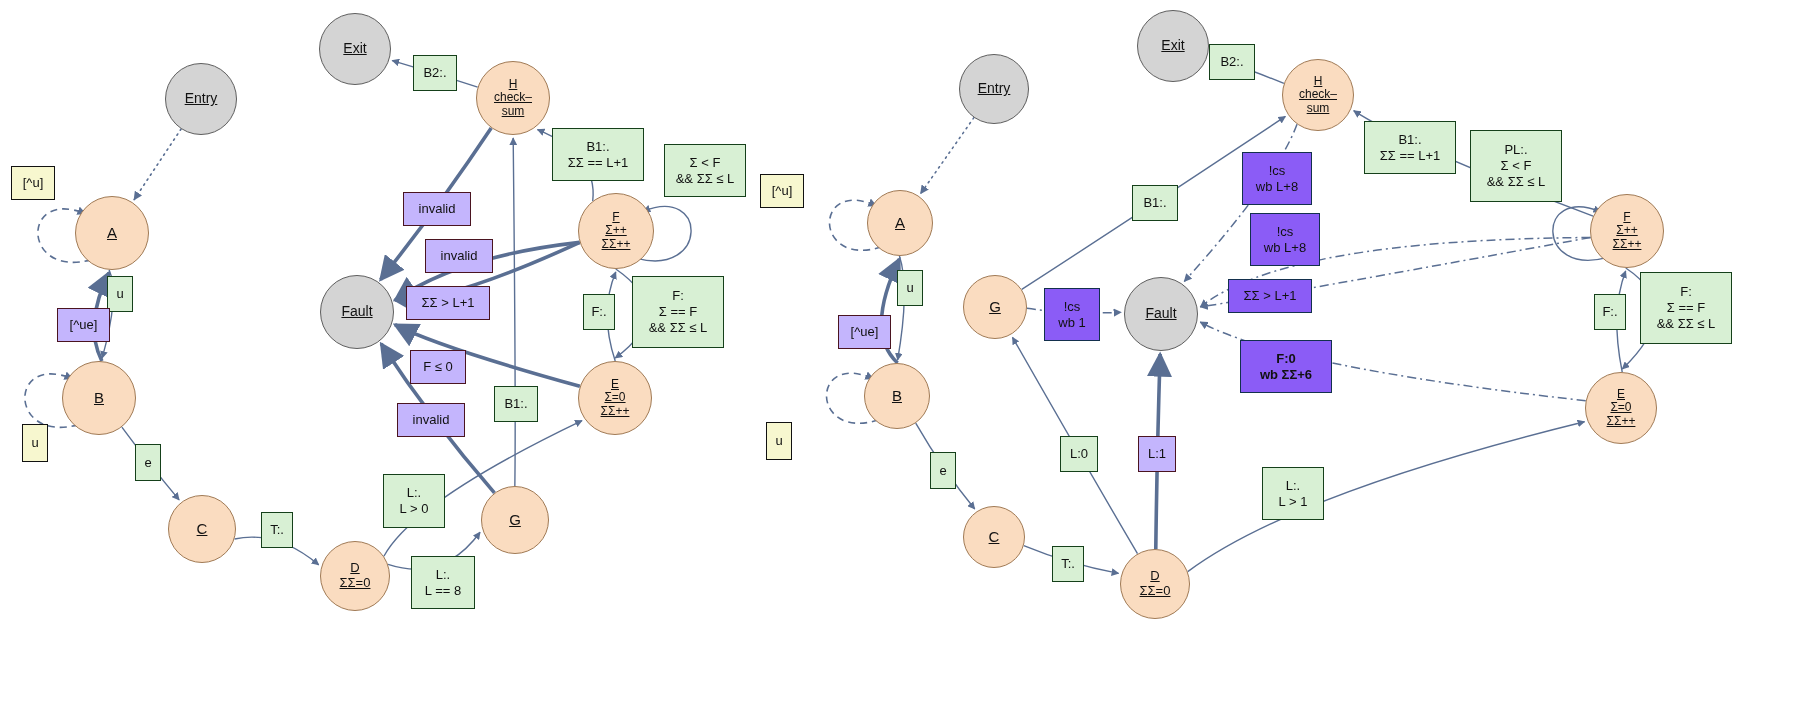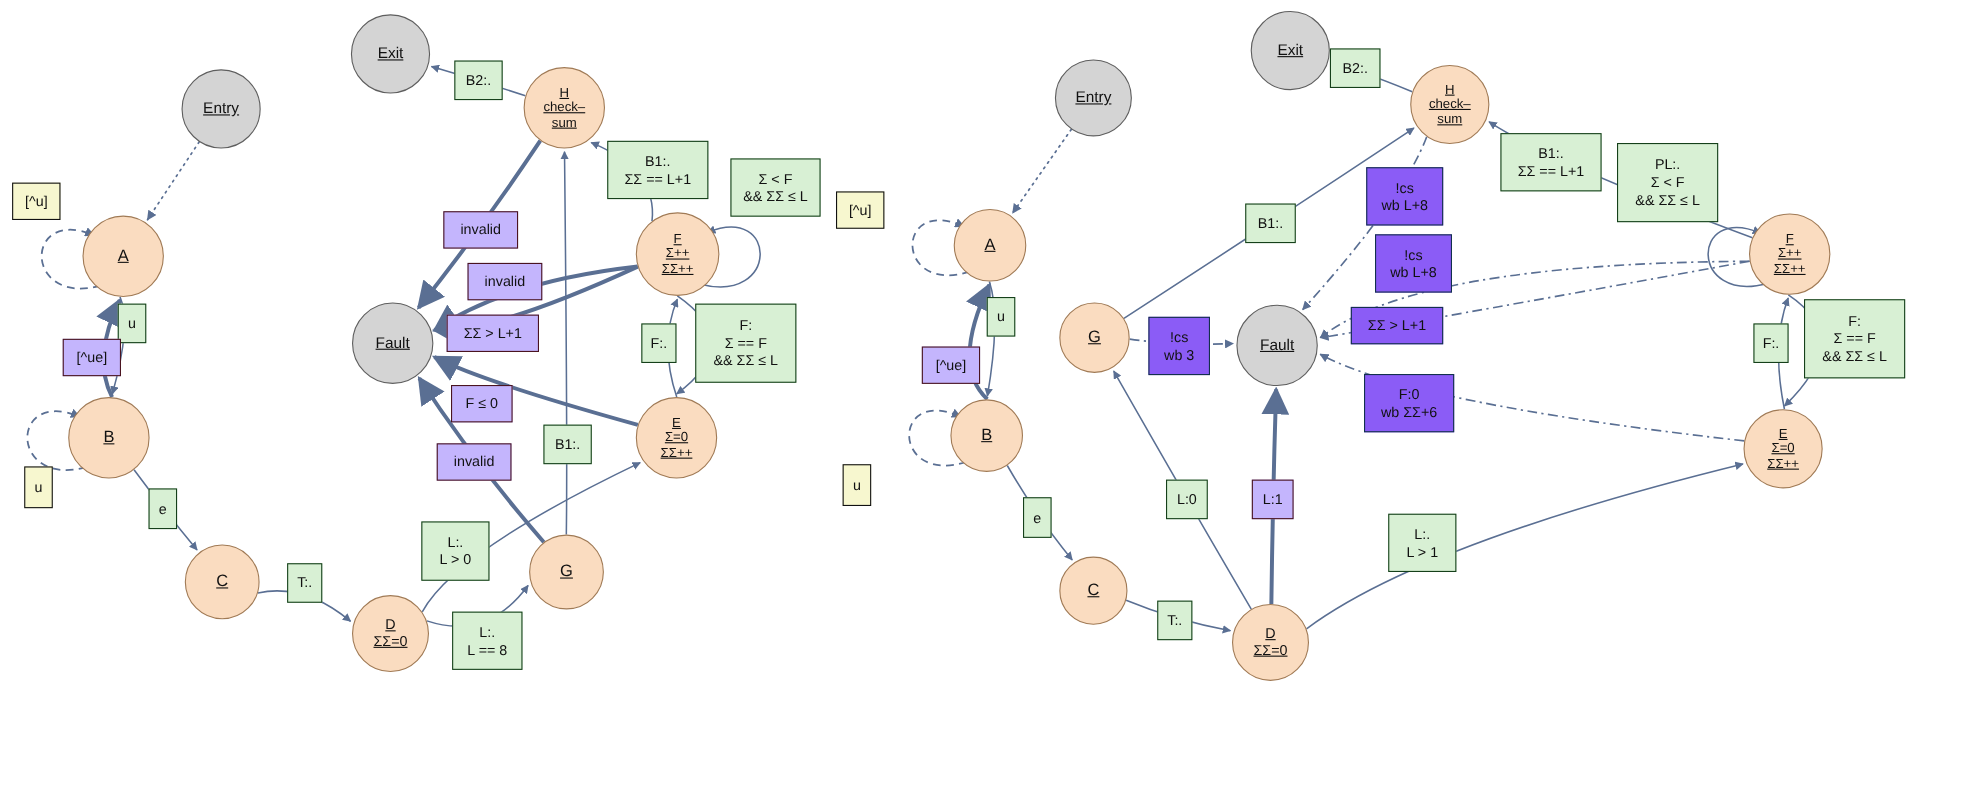"wb 3" span.ln { text: 3 -> 1 }
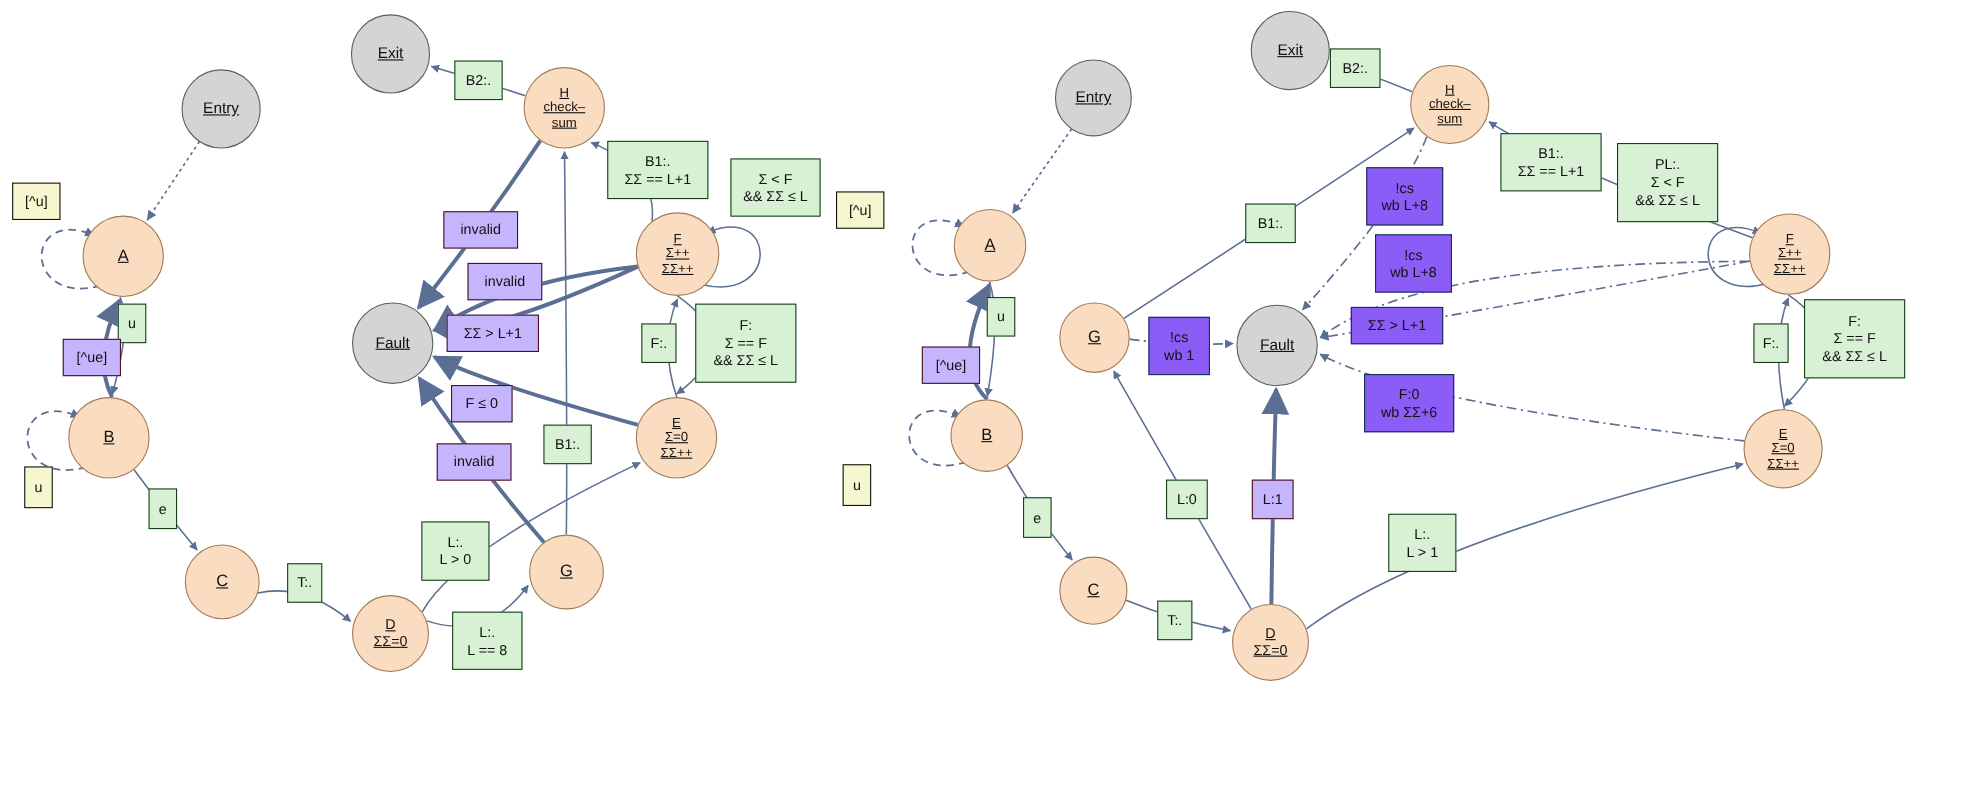"F:0" div.lbl { font-weight: none -> bold; width: 82px -> 92px }
